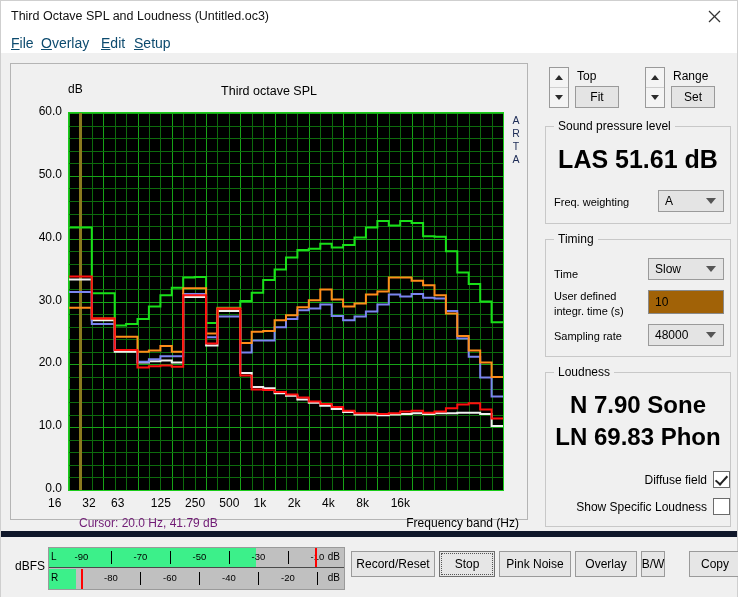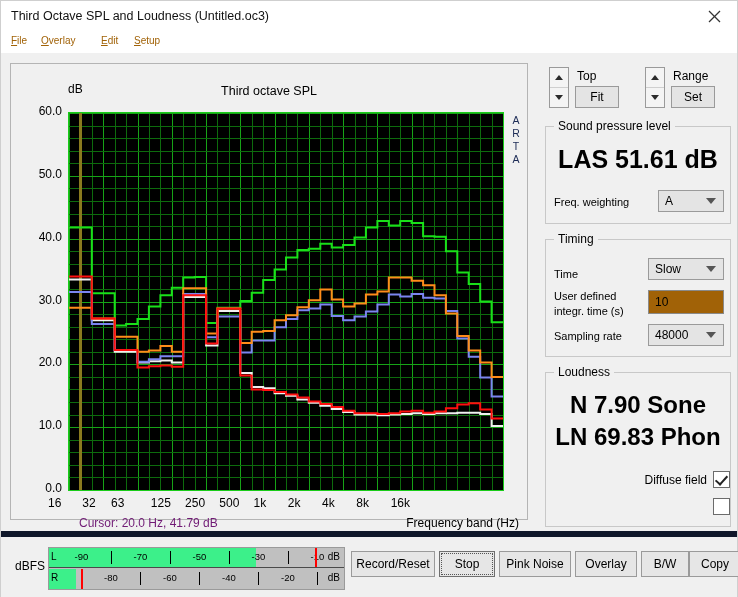"File" .menu-item { color: #a16207 -> #0c4a6e; font-size: 10px -> 14px }
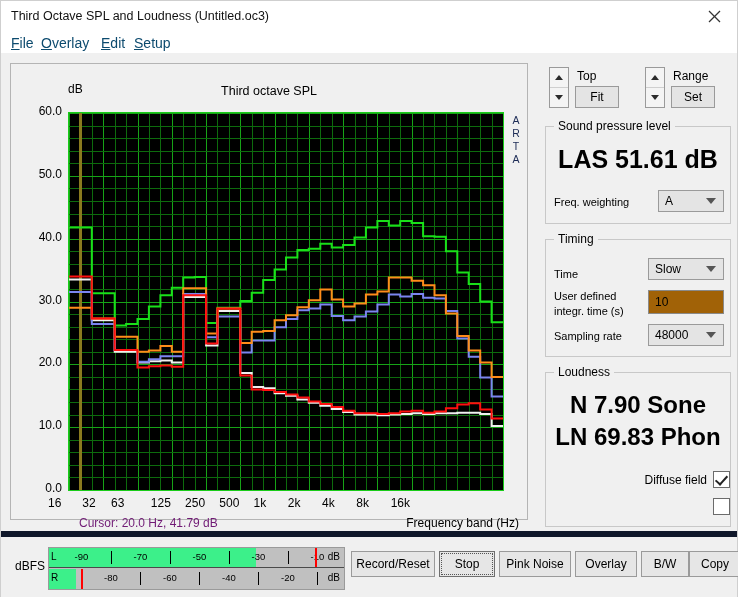"Show Specific Loudness" span.cblabel { html: none -> <span>Show Specific Loudness</span> }
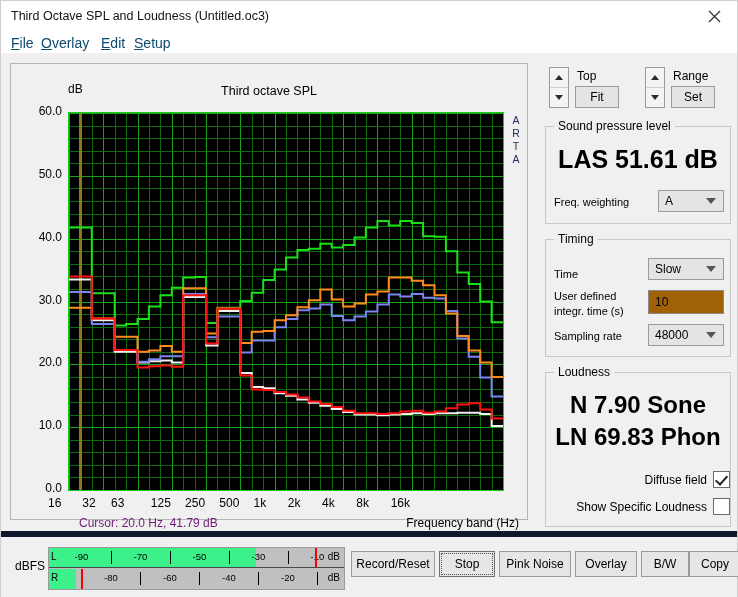"B/W" div.pbtn { width: 48px -> 24px }
